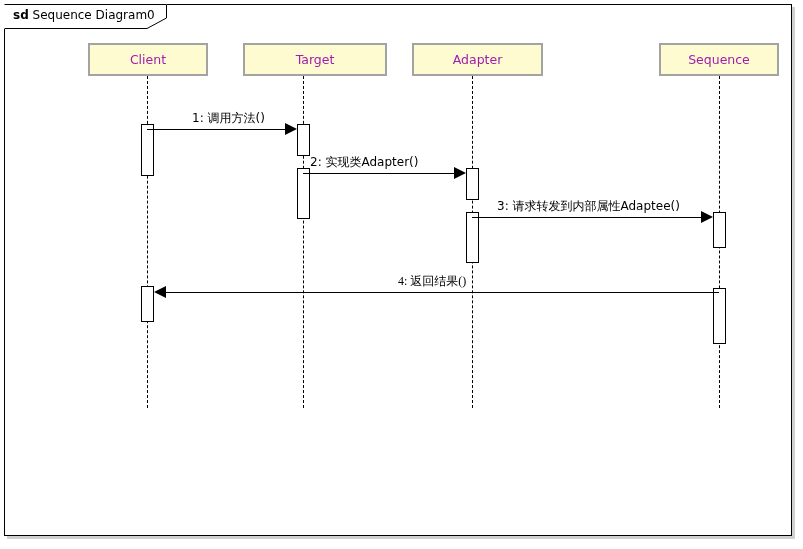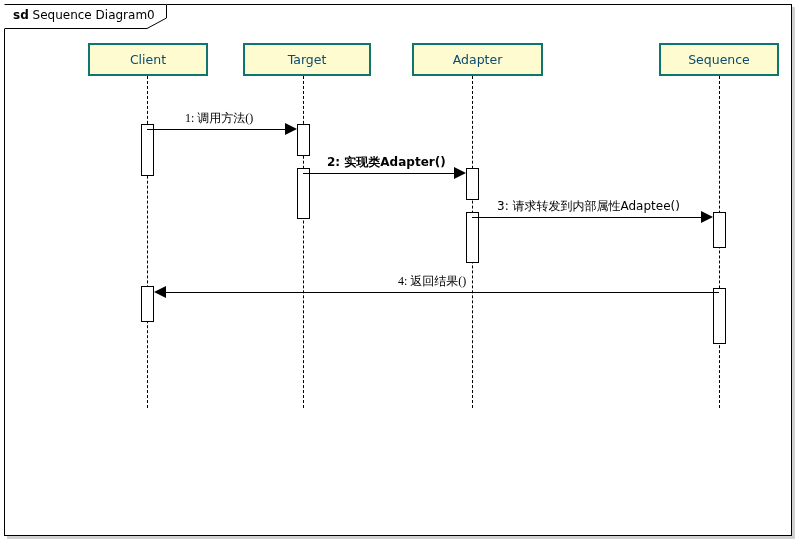"Client" .lifeline-box { border: 2px solid #0f766e -> 2px solid #a3a3a3; color: #0c4a6e -> #a21caf }
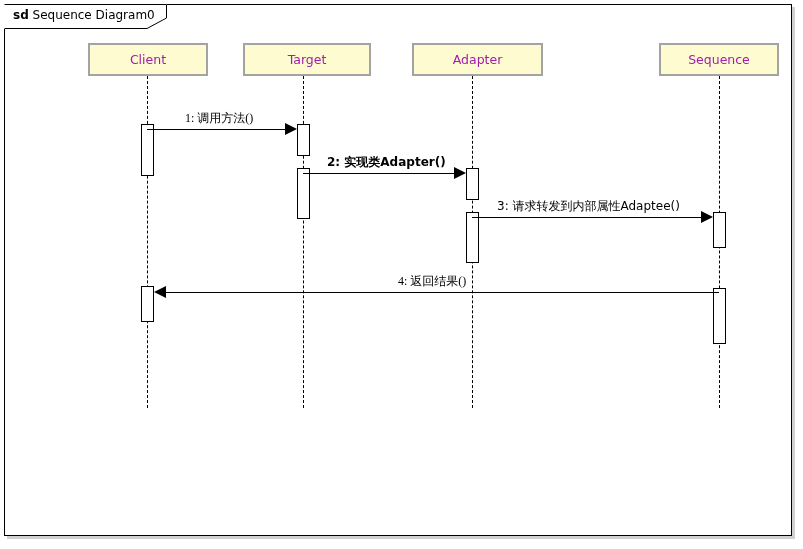"Target" div.lifeline-box { width: 128px -> 144px }
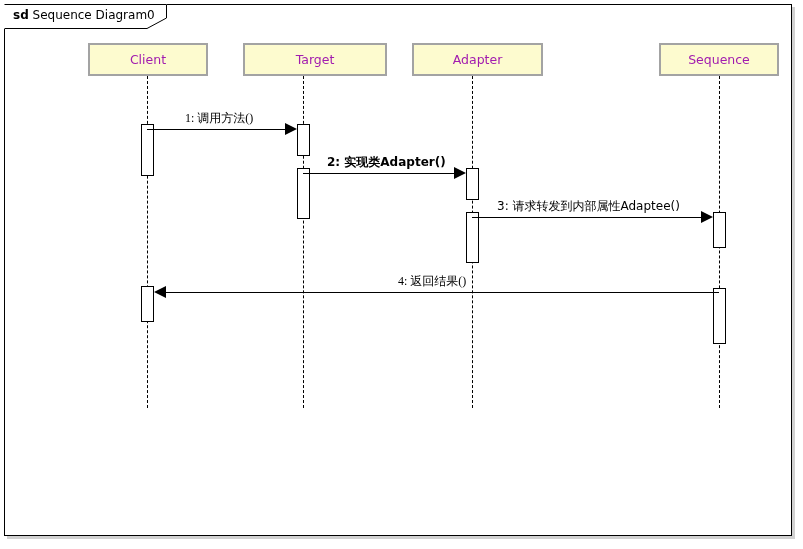"1: 调用方法()" div.msg-label { font-family: Liberation Serif, serif -> none; left: 185px -> 192px }
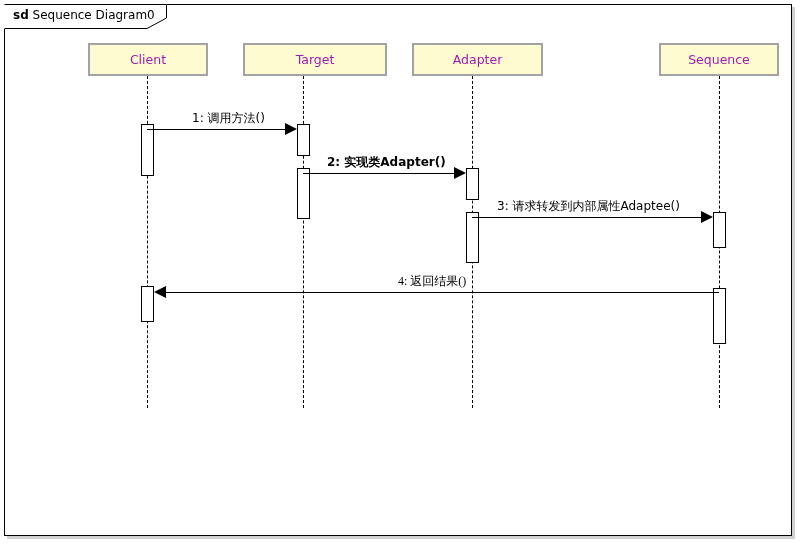"2: 实现类Adapter()" div.msg-label { font-weight: bold -> none; left: 327px -> 310px }
